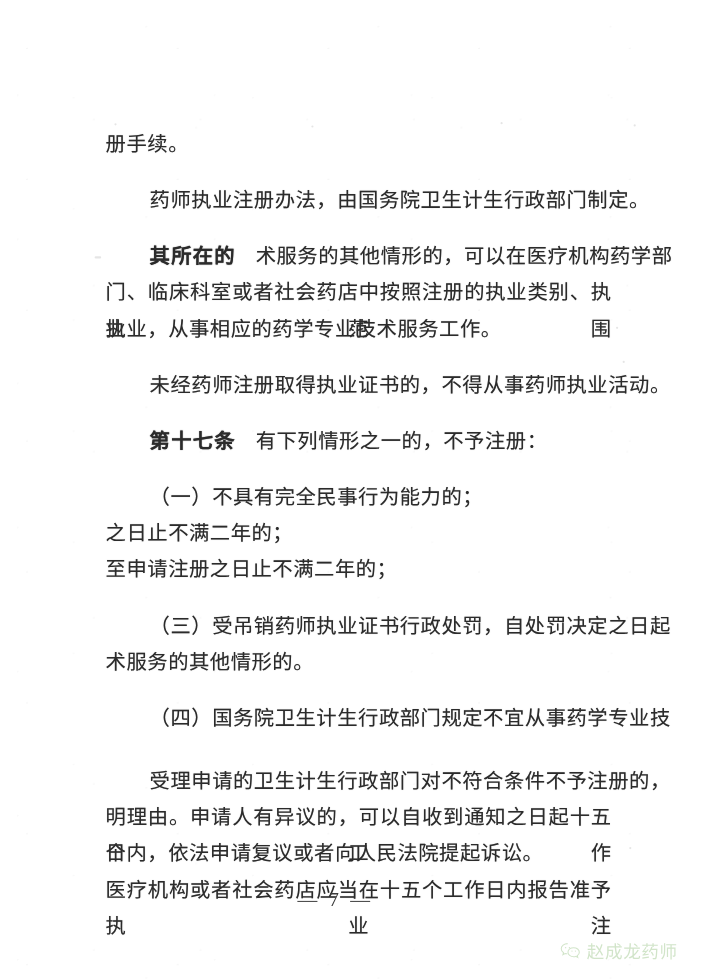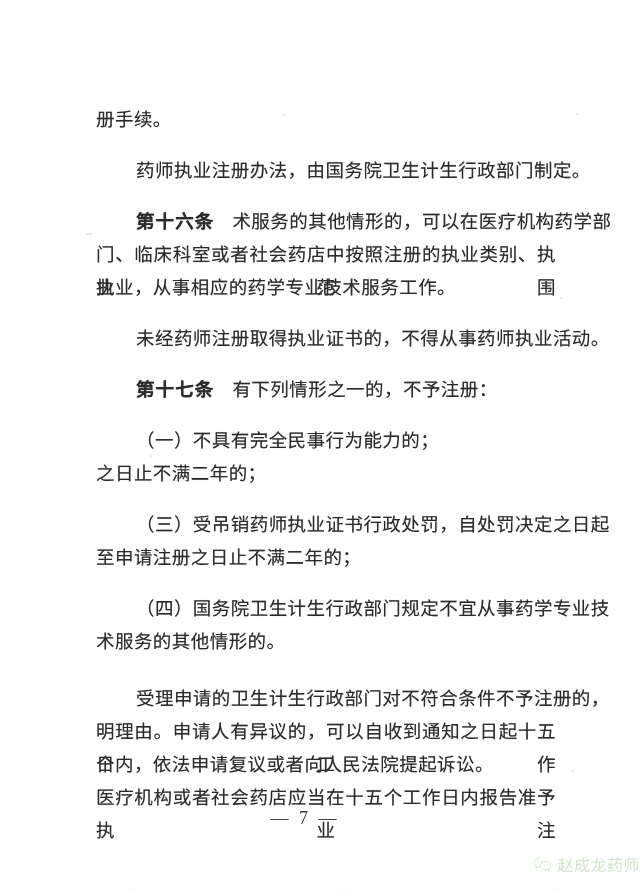"册手续。" .textblock { top: 104px -> 116px }
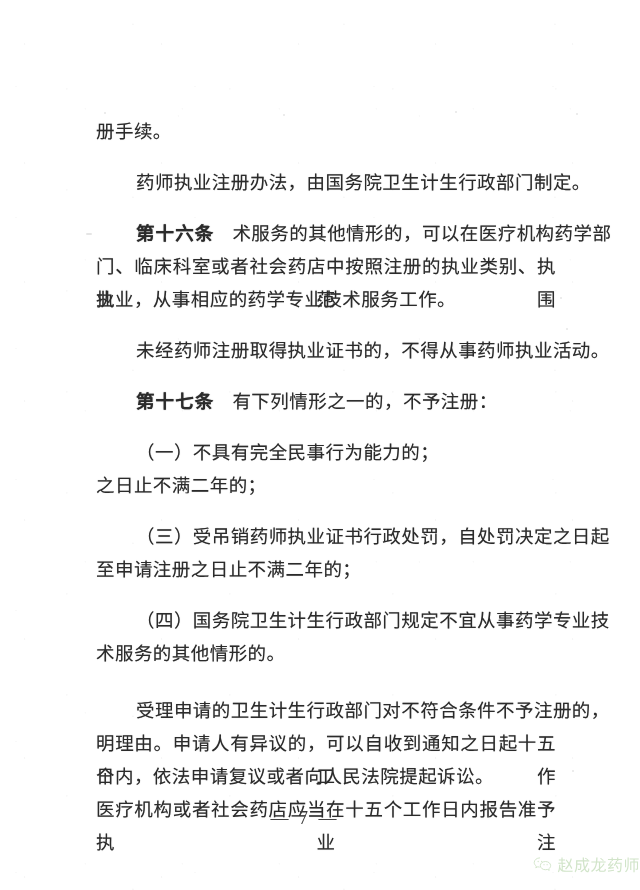"第十六条" span.art-head { text: 第十六条 -> 其所在的 }
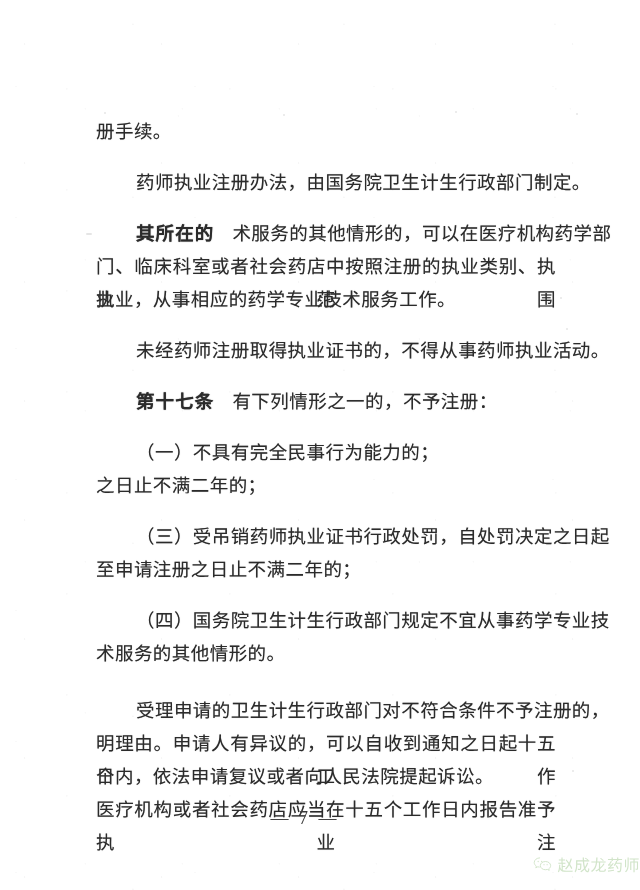"（三）受吊销药师执业证书行政处罚，自处罚决定之日起" div.line { order: before "至申请注册之日止不满二年的；" -> after "至申请注册之日止不满二年的；" }
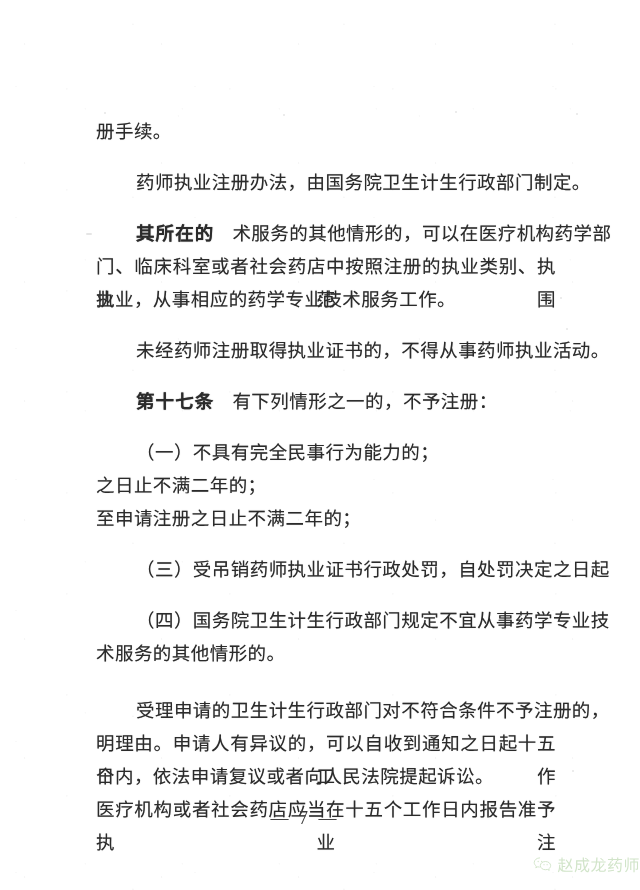"（四）国务院卫生计生行政部门规定不宜从事药学专业技" div.line { order: before "术服务的其他情形的。" -> after "术服务的其他情形的。" }
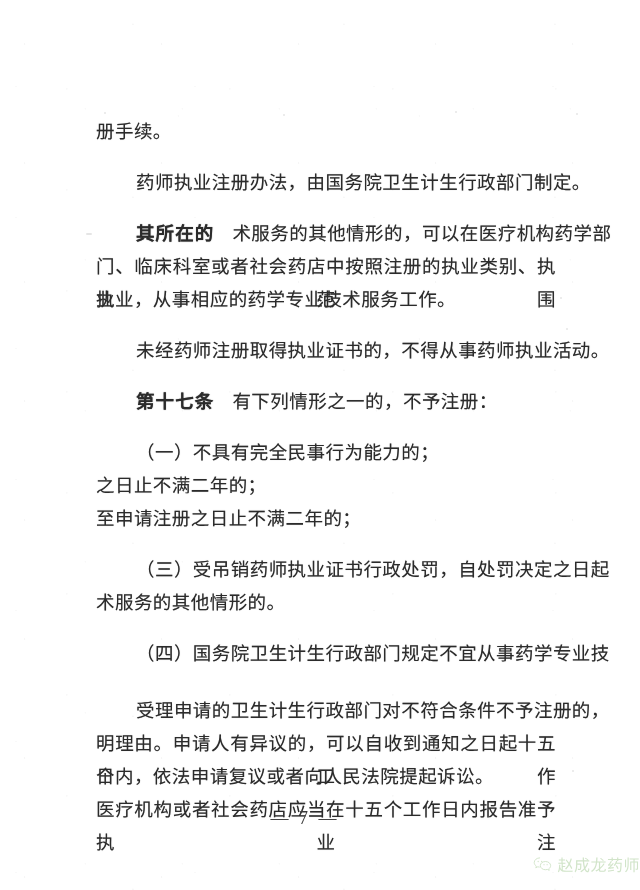"赵成龙药师" .watermark { right: 0 -> 24px }
